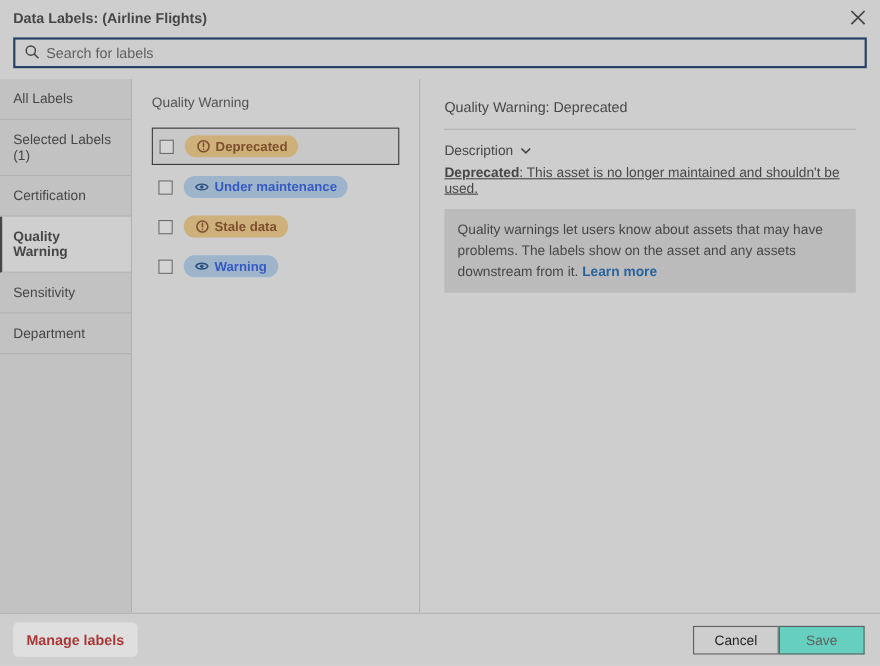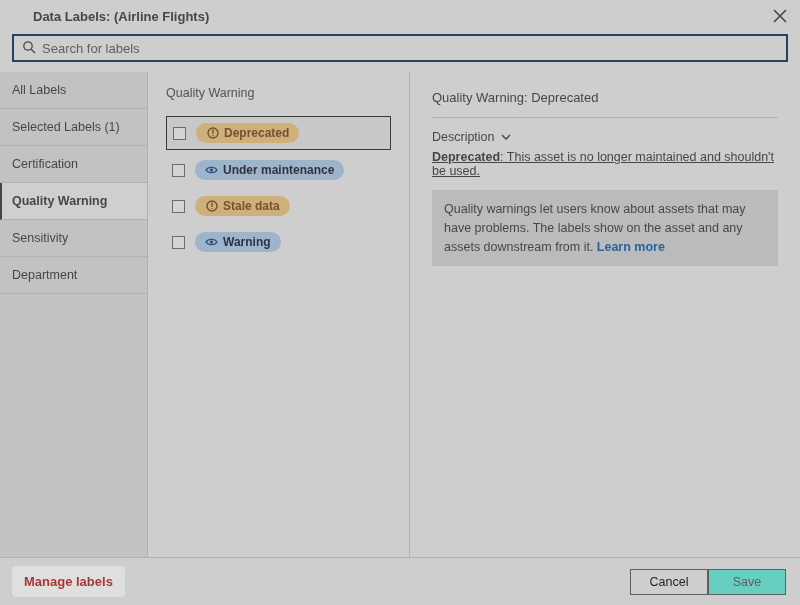"Data Labels: (Airline Flights)" .title { margin-left: 21px -> none }
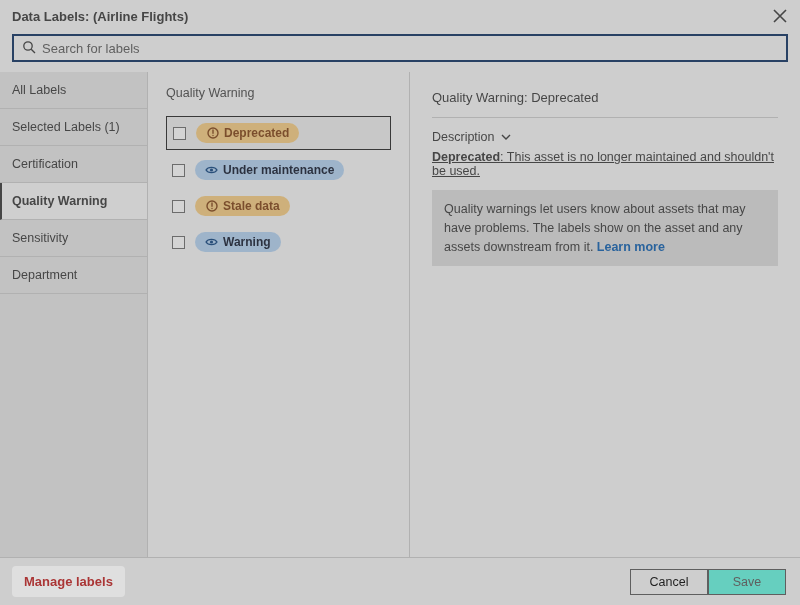"All Labels" .sidebar { width: 148px -> 120px }
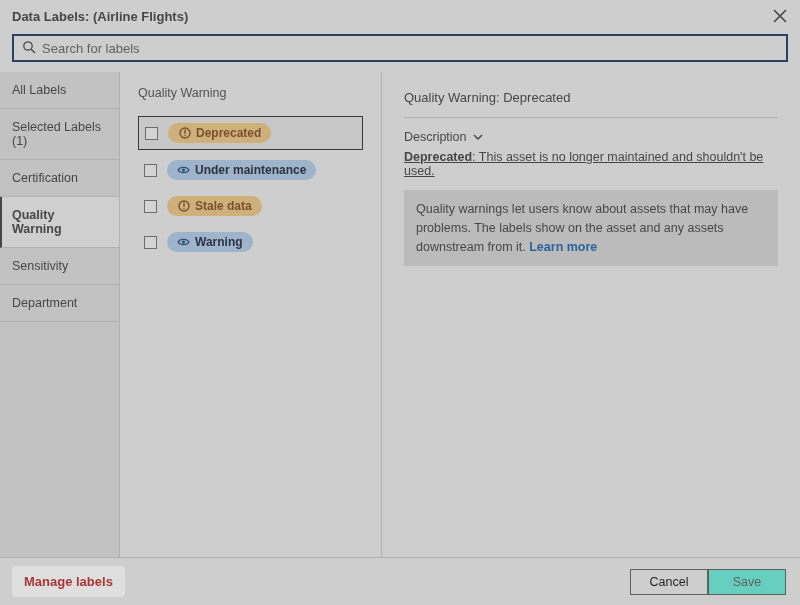"Under maintenance" .pill.blue { color: #0f172a -> #1d4ed8 }
